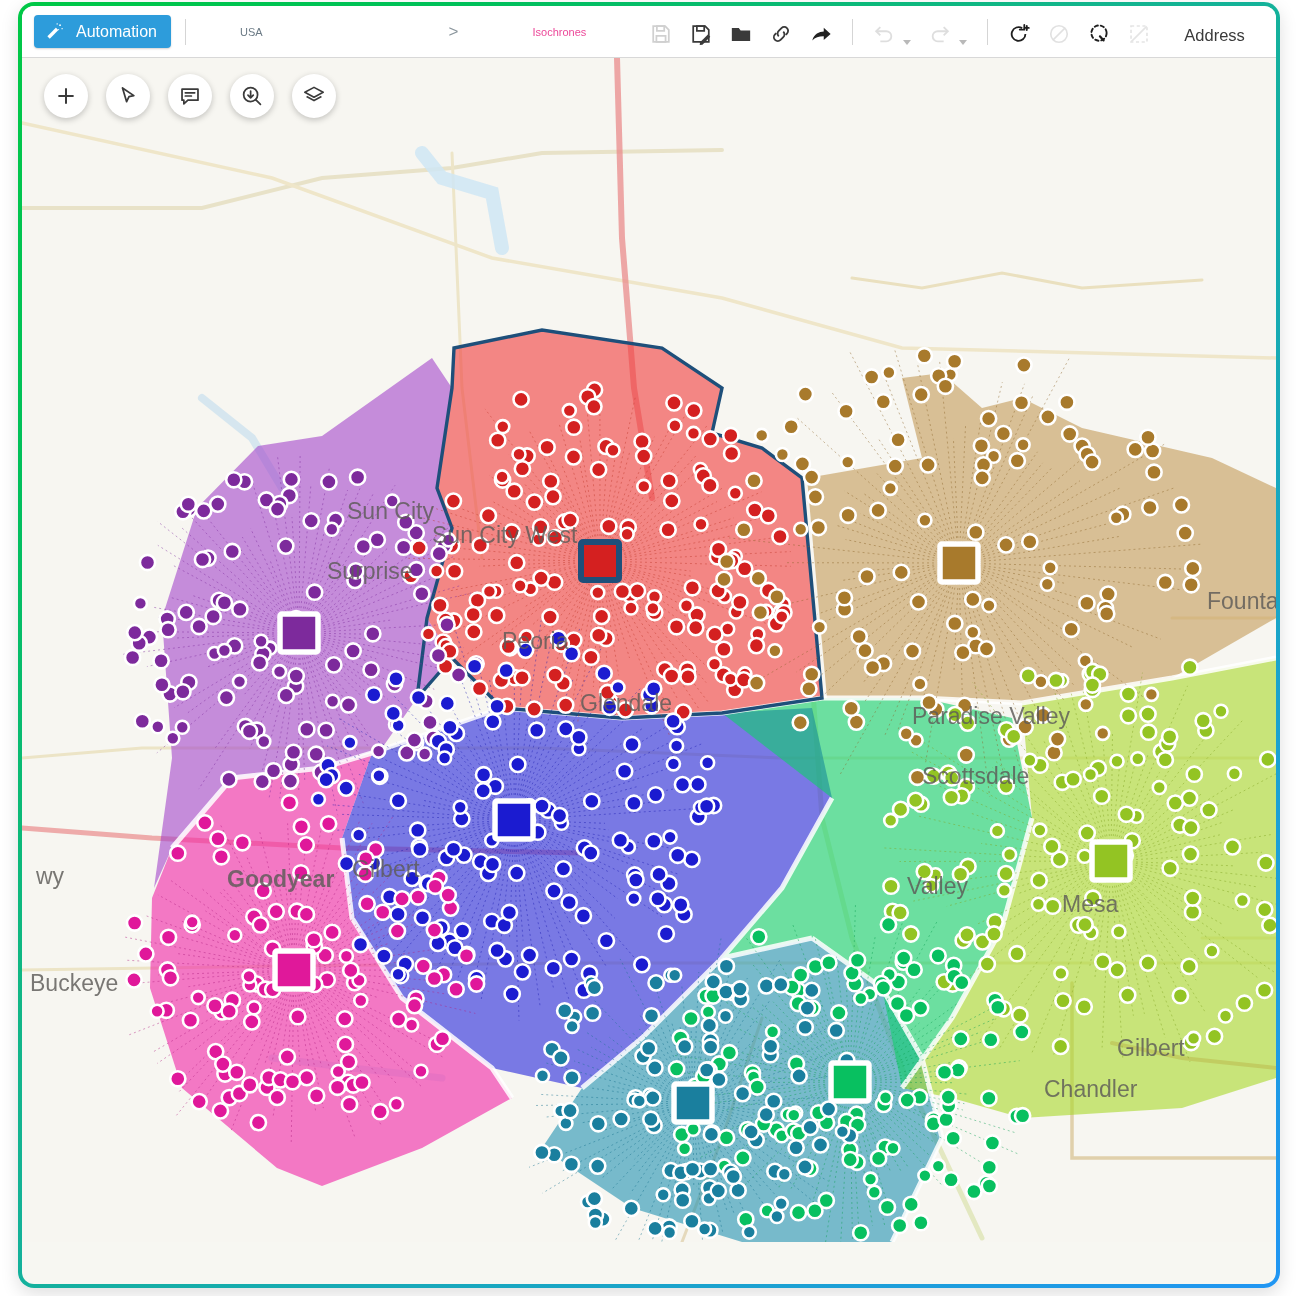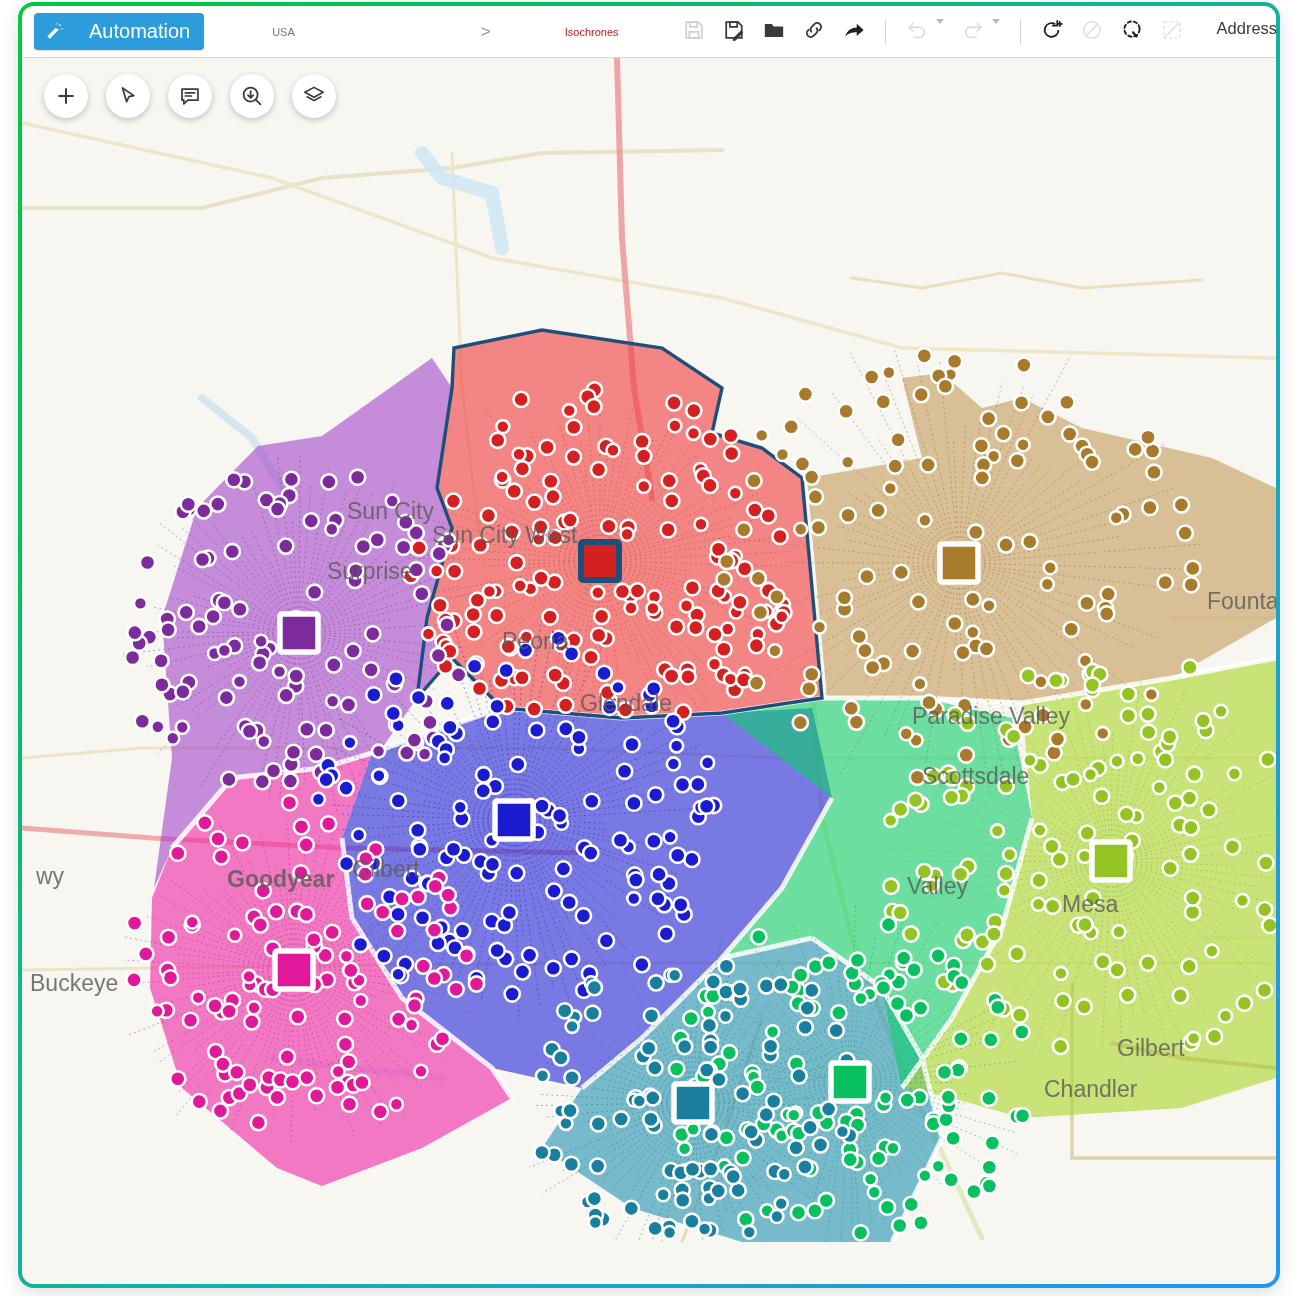"Automation" .btn-automation { font-size: 20px -> 16px; gap: 25px -> 12px }
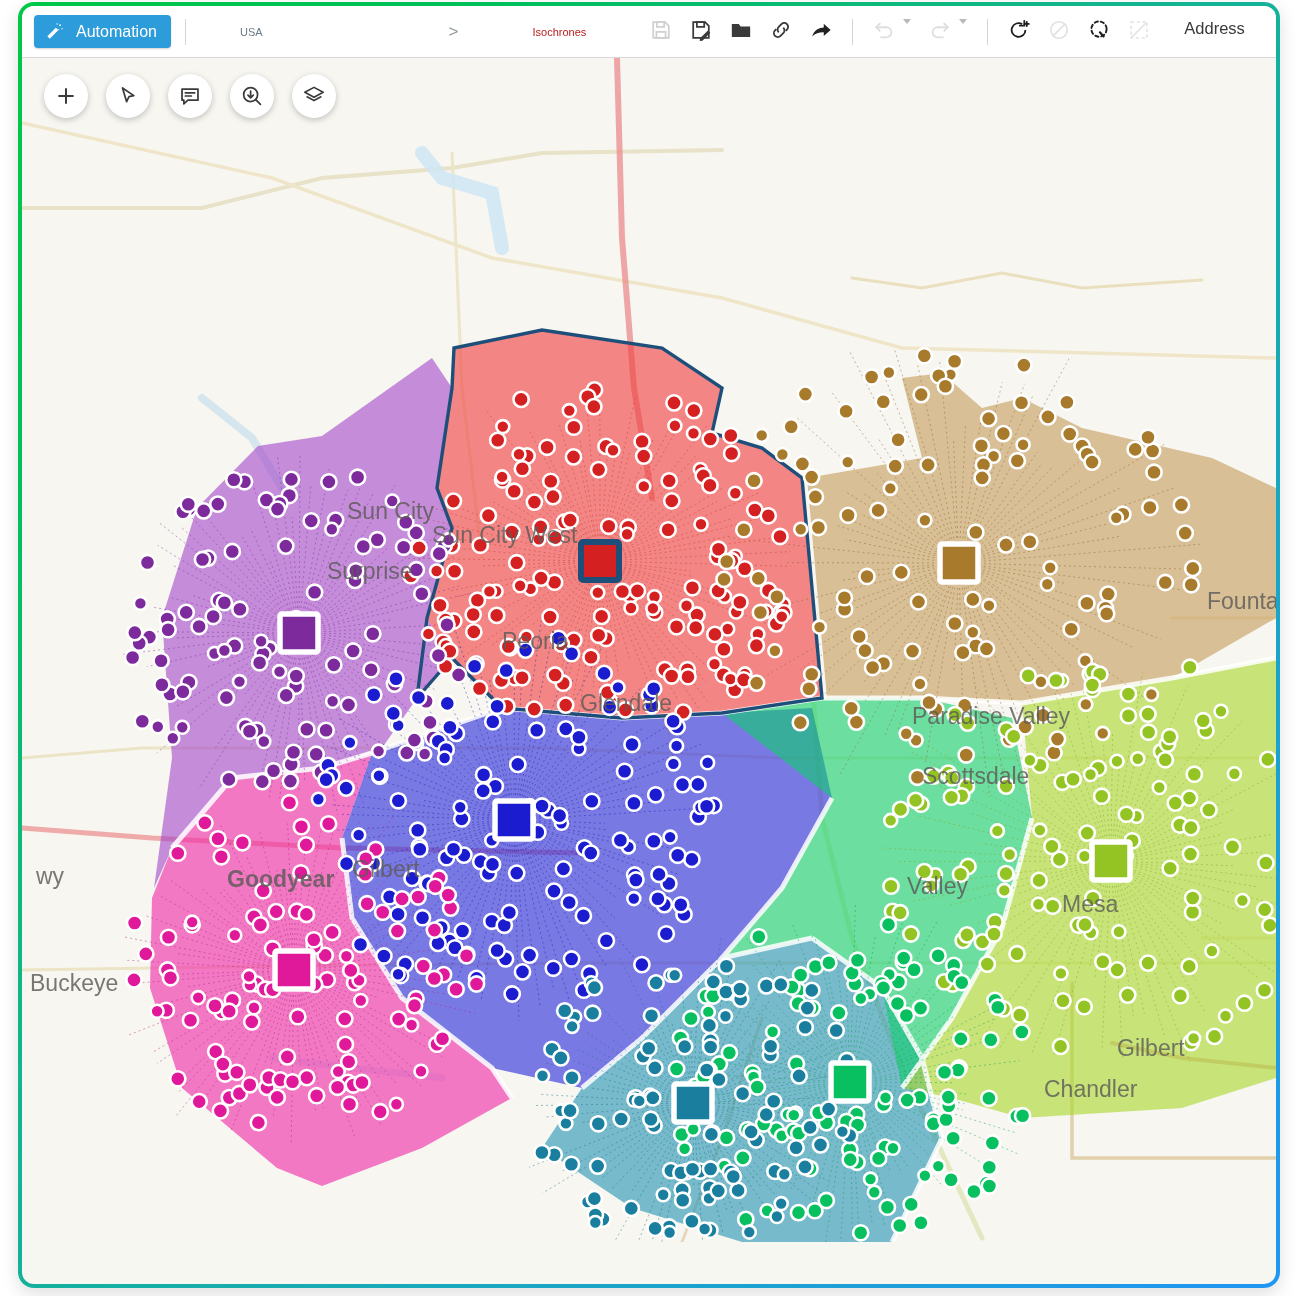"Isochrones" .crumb.link { color: #b91c1c -> #ec4899 }
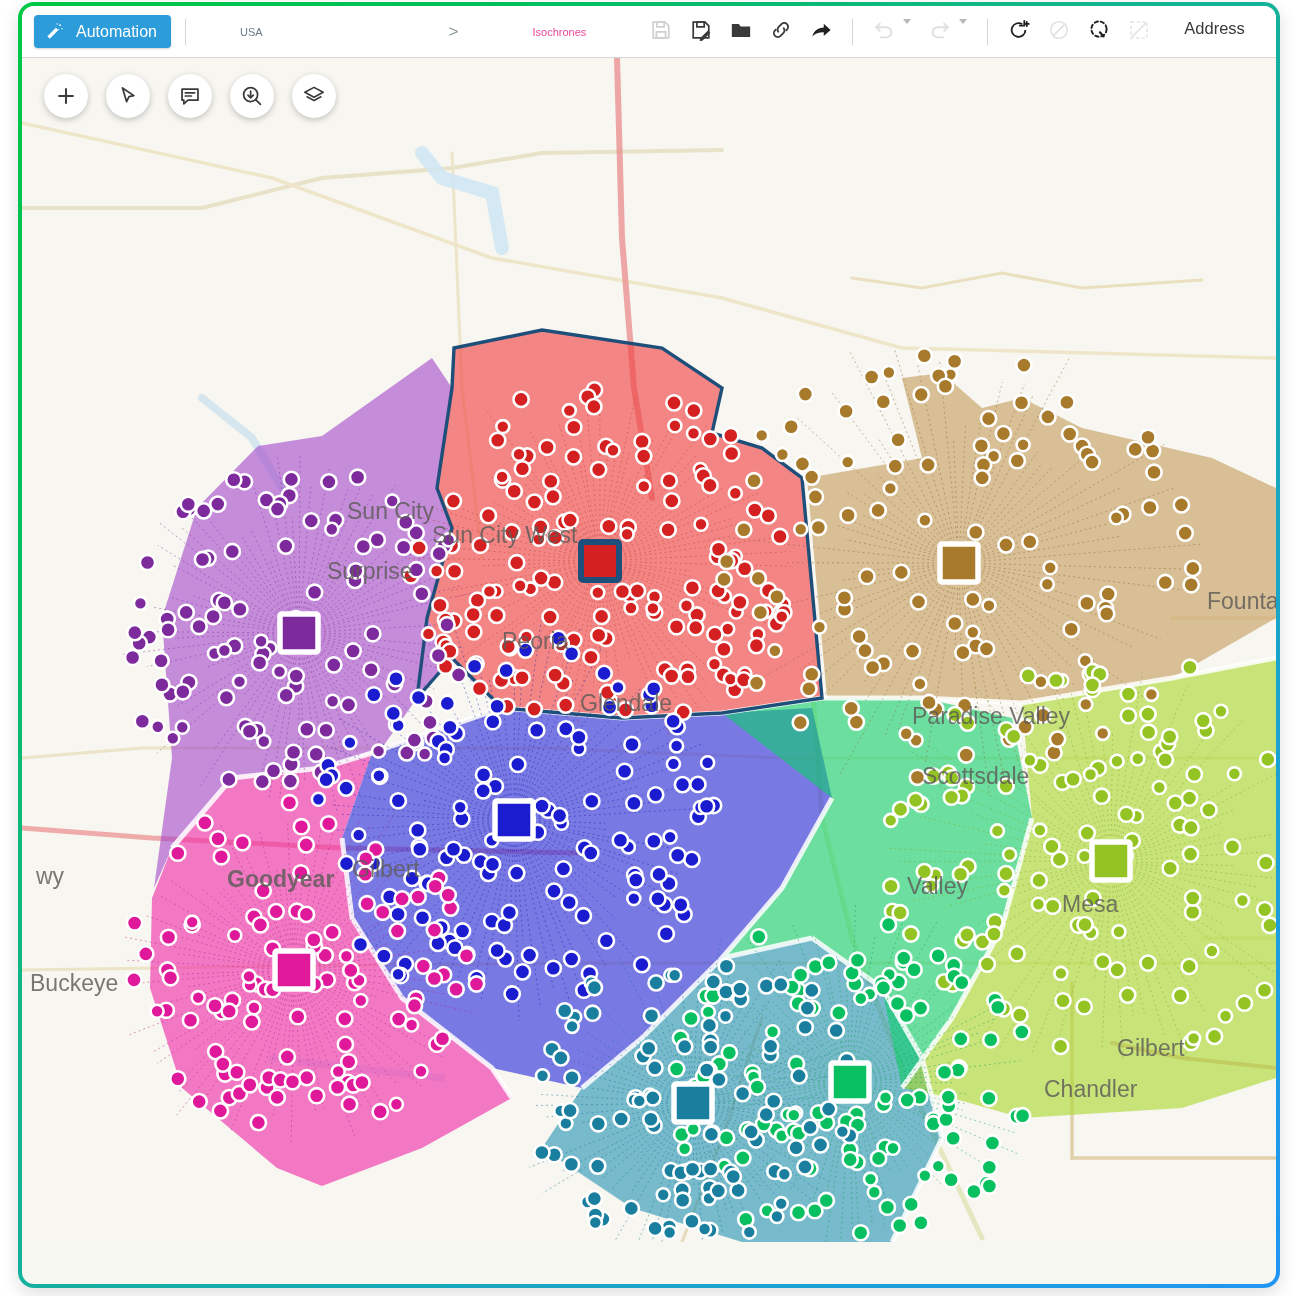"Address" .tool-icons { align-items: flex-start -> flex-end }
